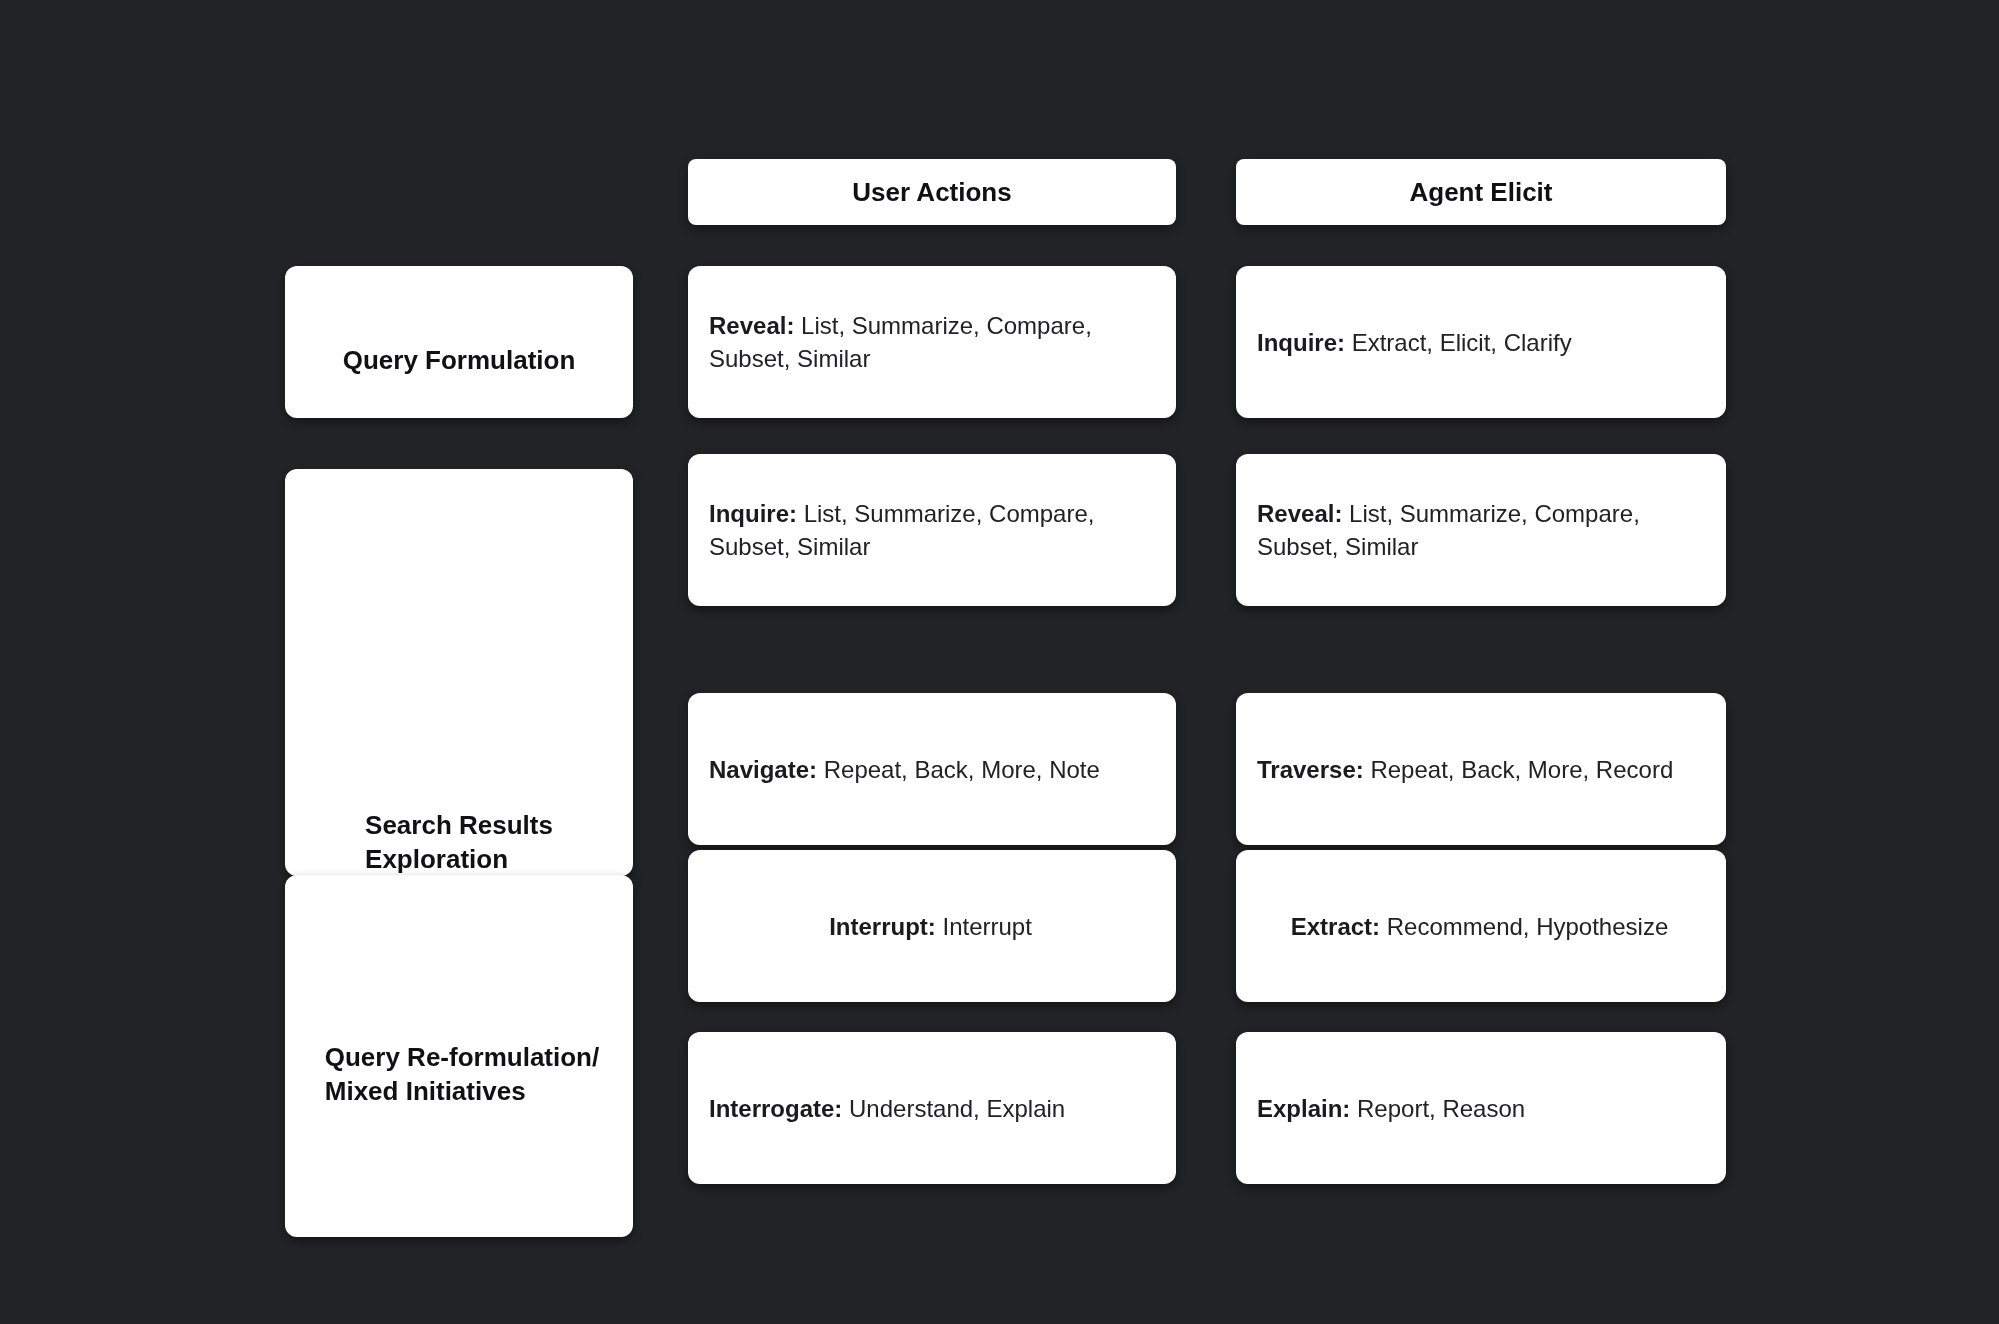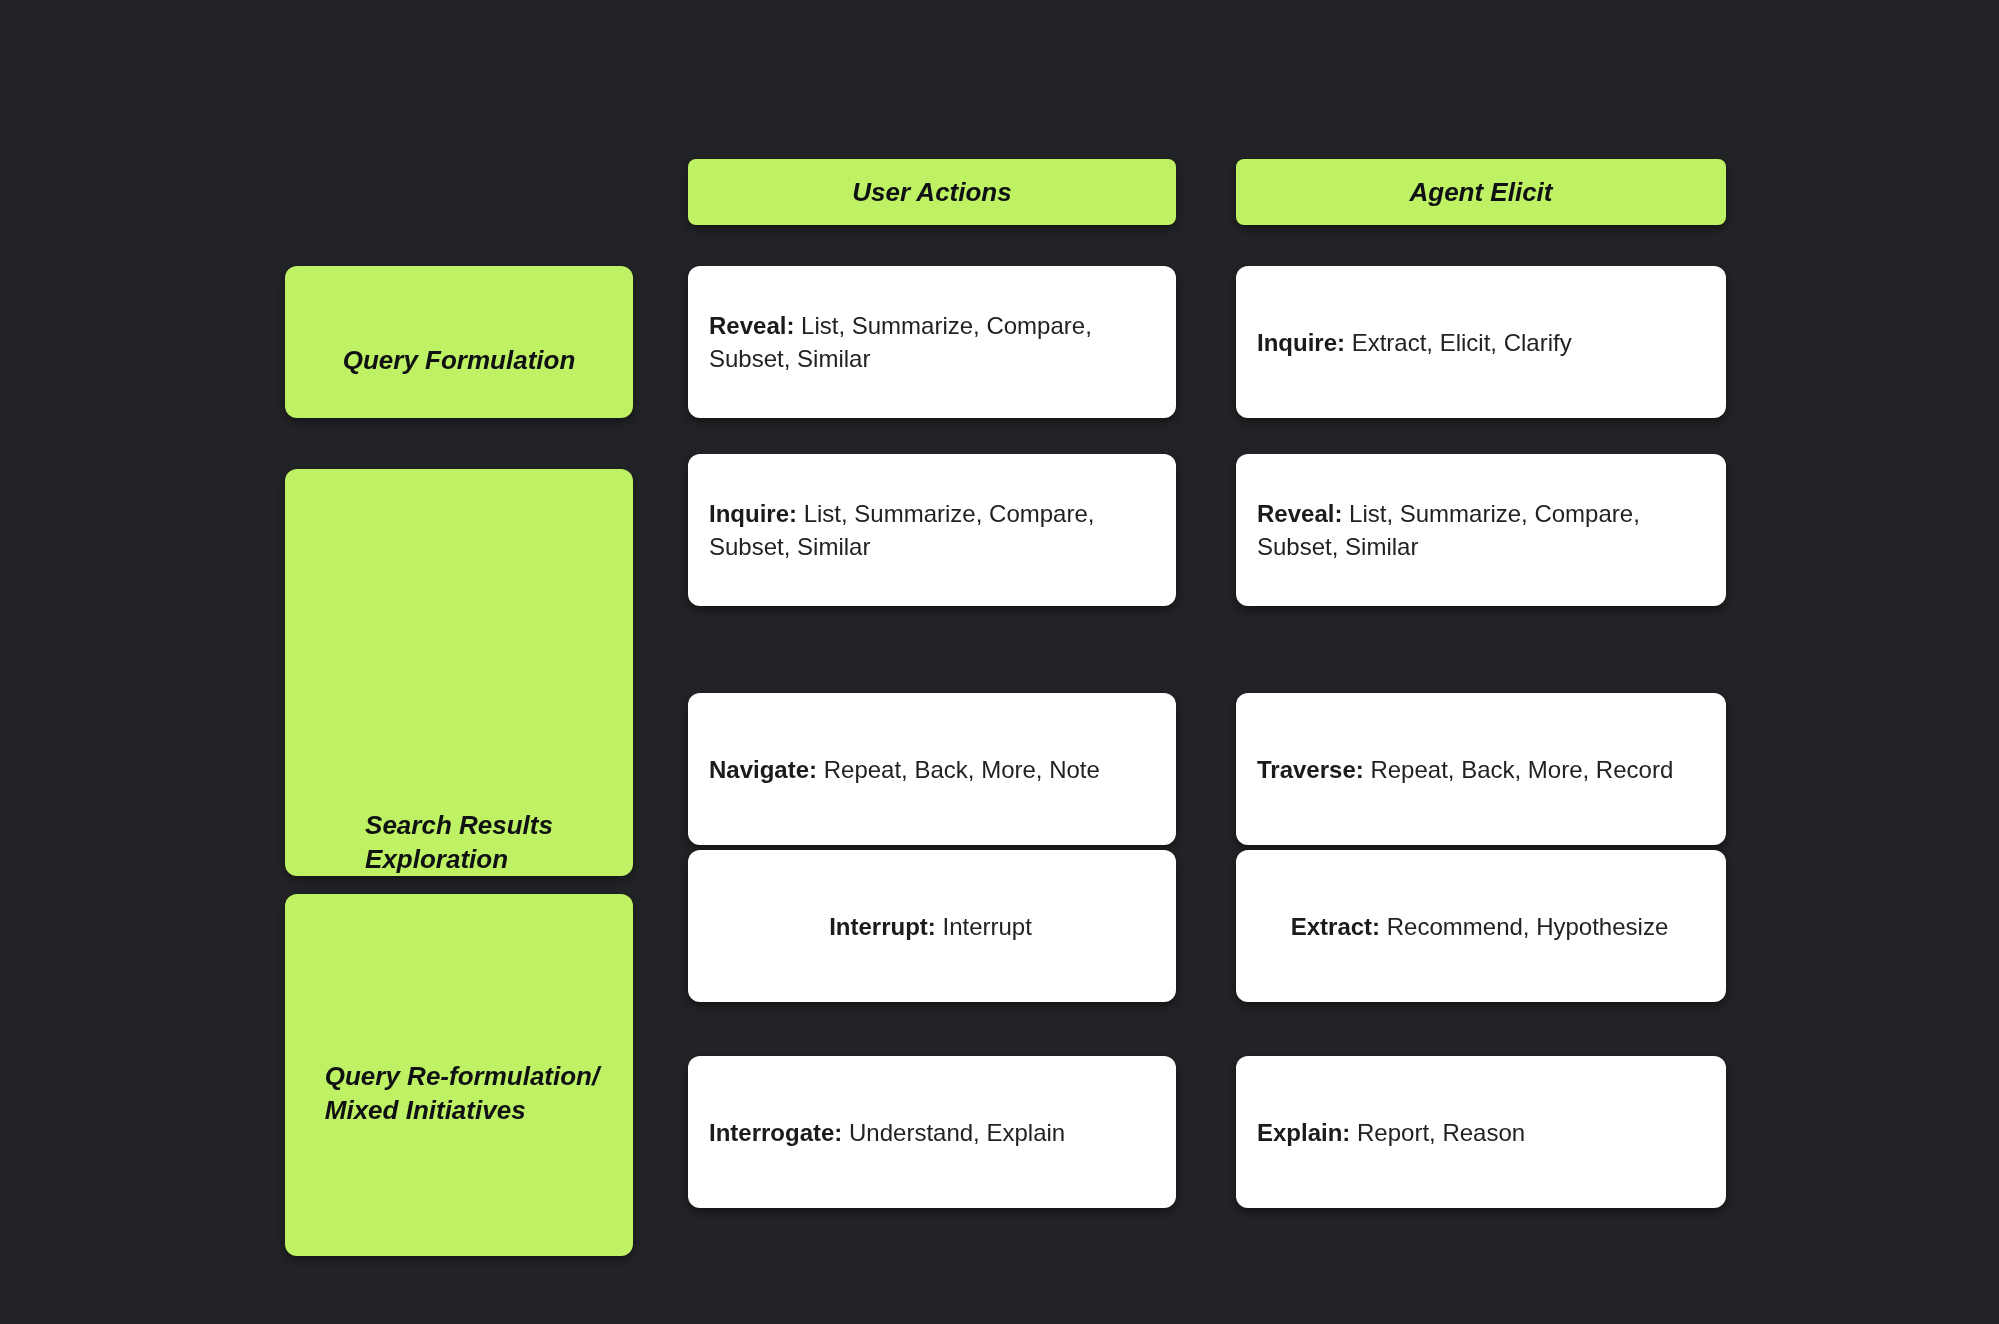"User Actions" .mint { background: #bef264 -> #ffffff; font-style: italic -> none }
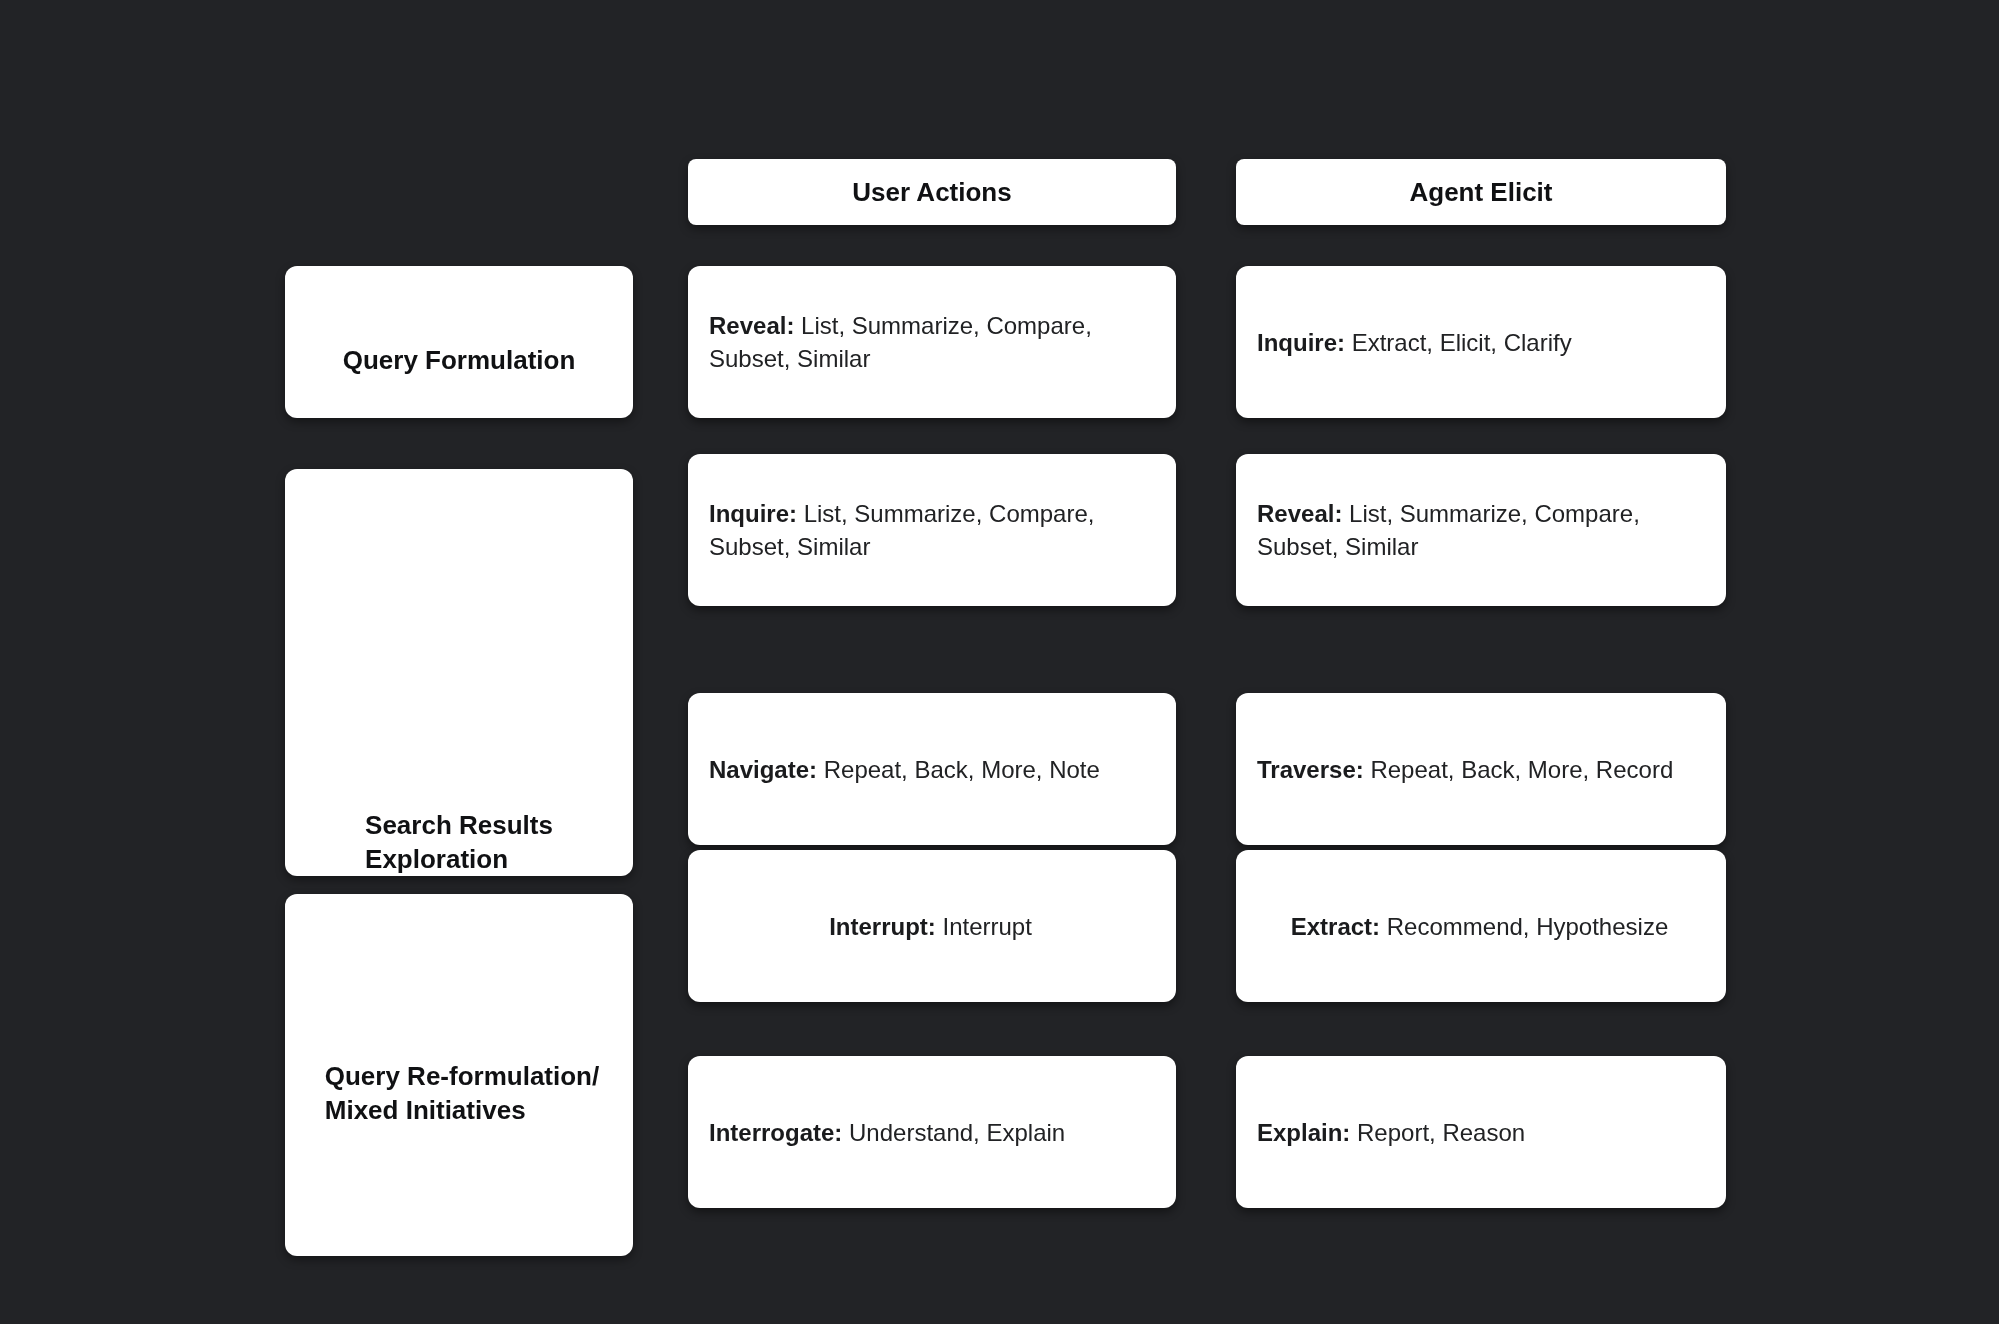"Query Re-formulation/" .label-r3 { top: 894px -> 875px }
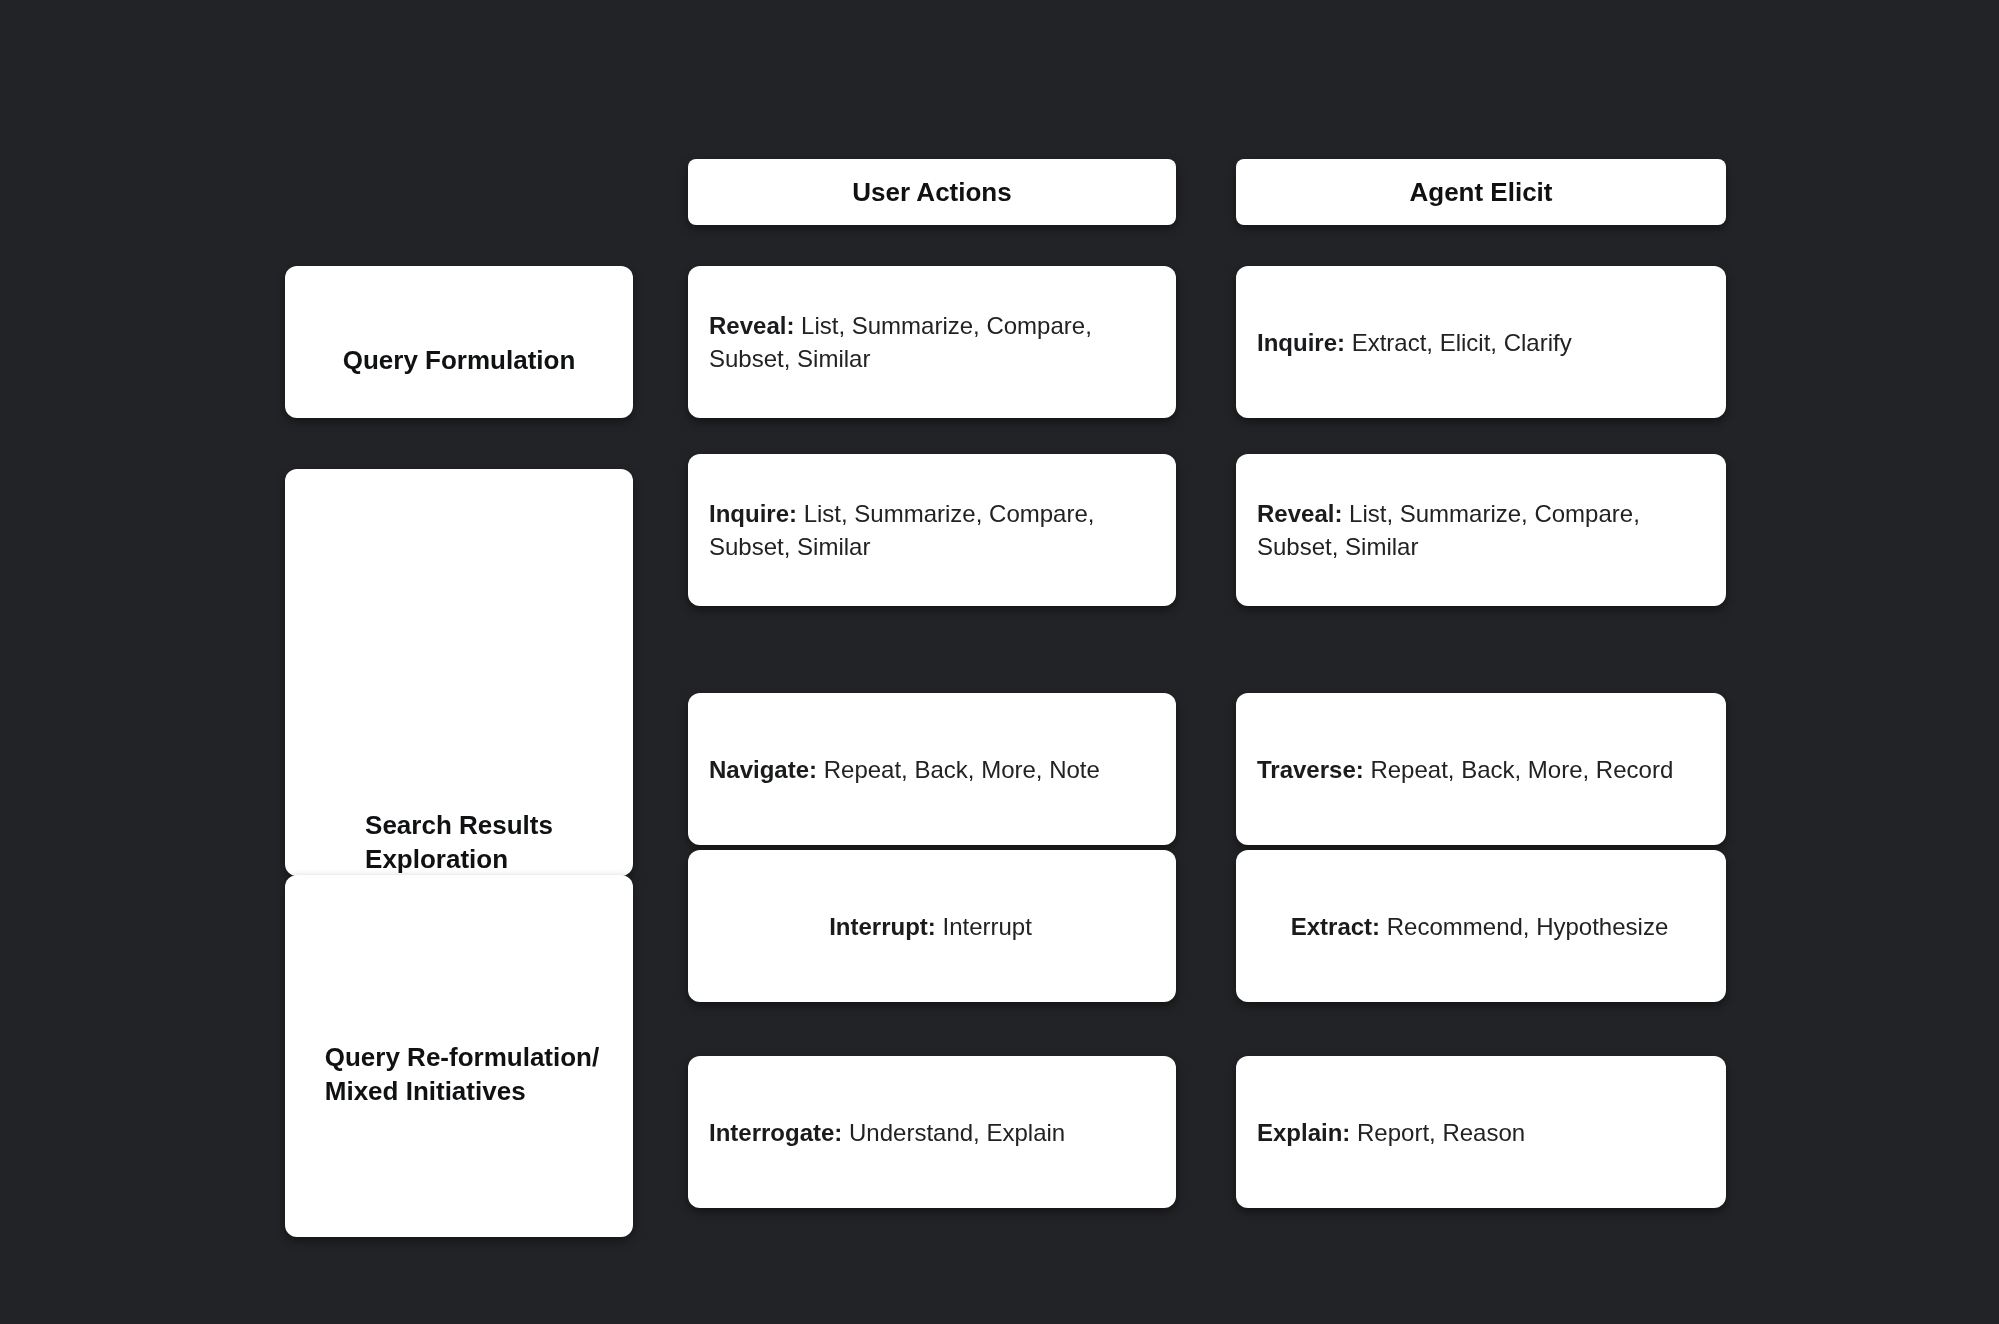"Interrogate: Understand, Explain" .r3b { top: 1056px -> 1032px }
